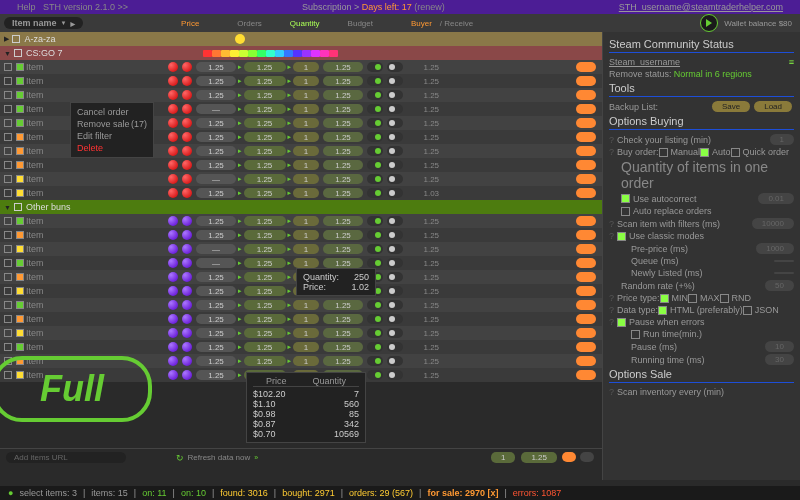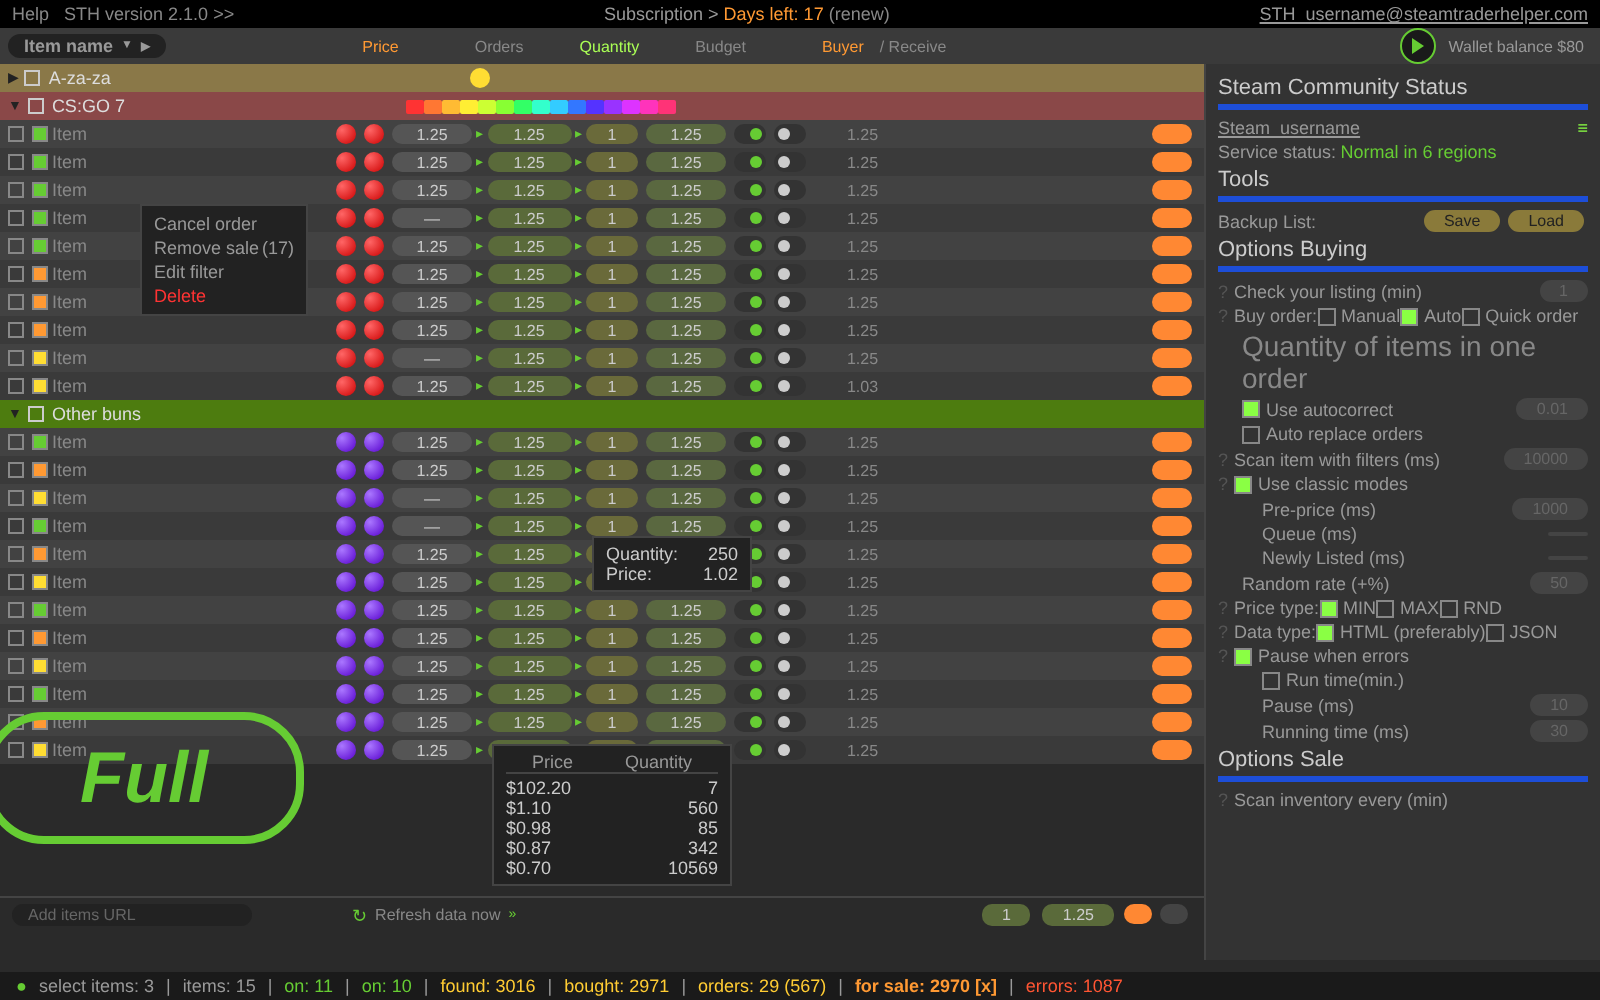"Help STH version 2.1.0 >>" .topbar { background: #000000 -> #4c1d95; padding: 0 6px -> 0 17px }
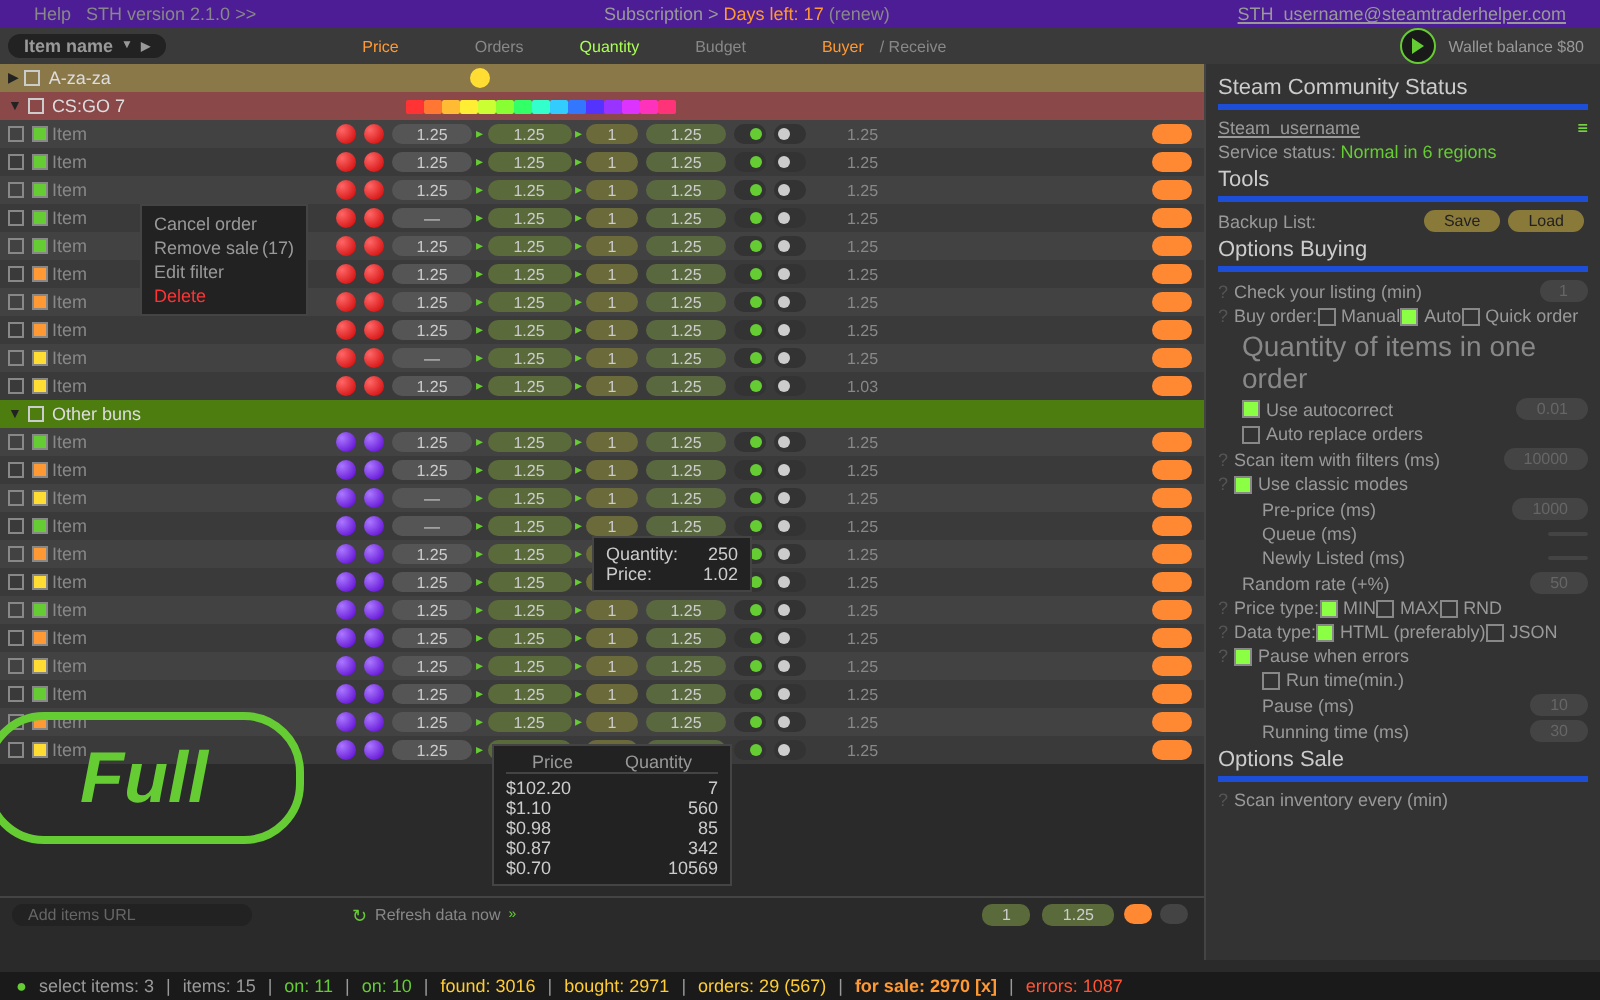"Steam Community Status" .rpanel-title { border-bottom: 3px solid #1d4ed8 -> 1px solid #1d4ed8 }
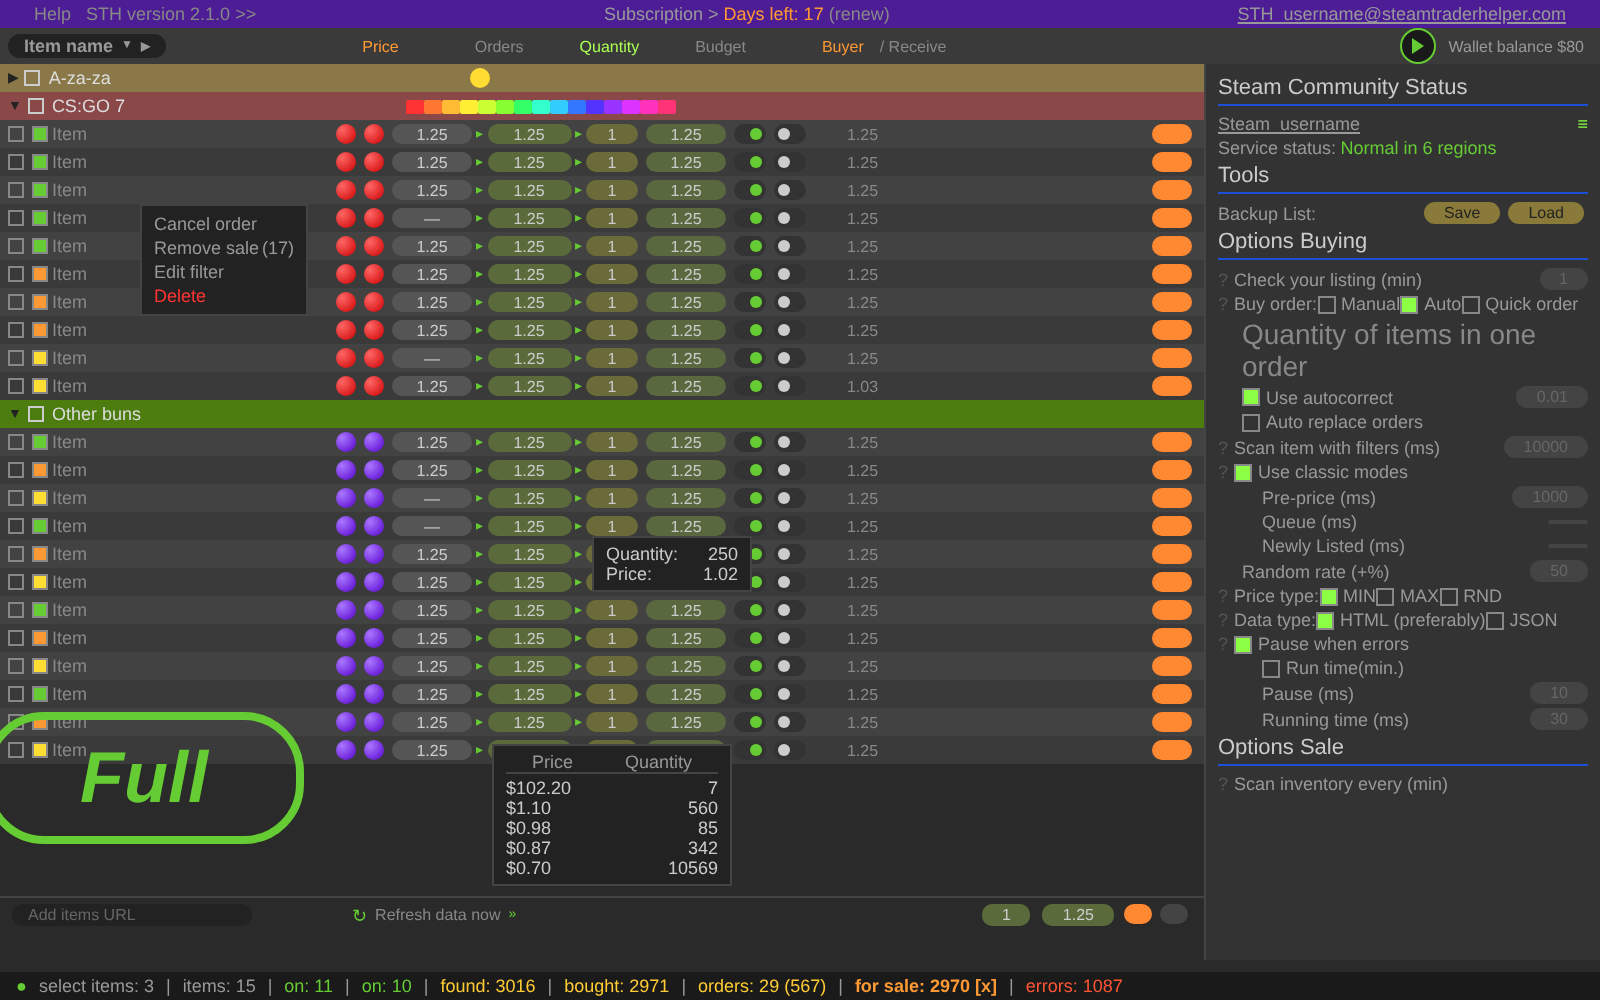"Service status:" span { text: Service -> Remove }
